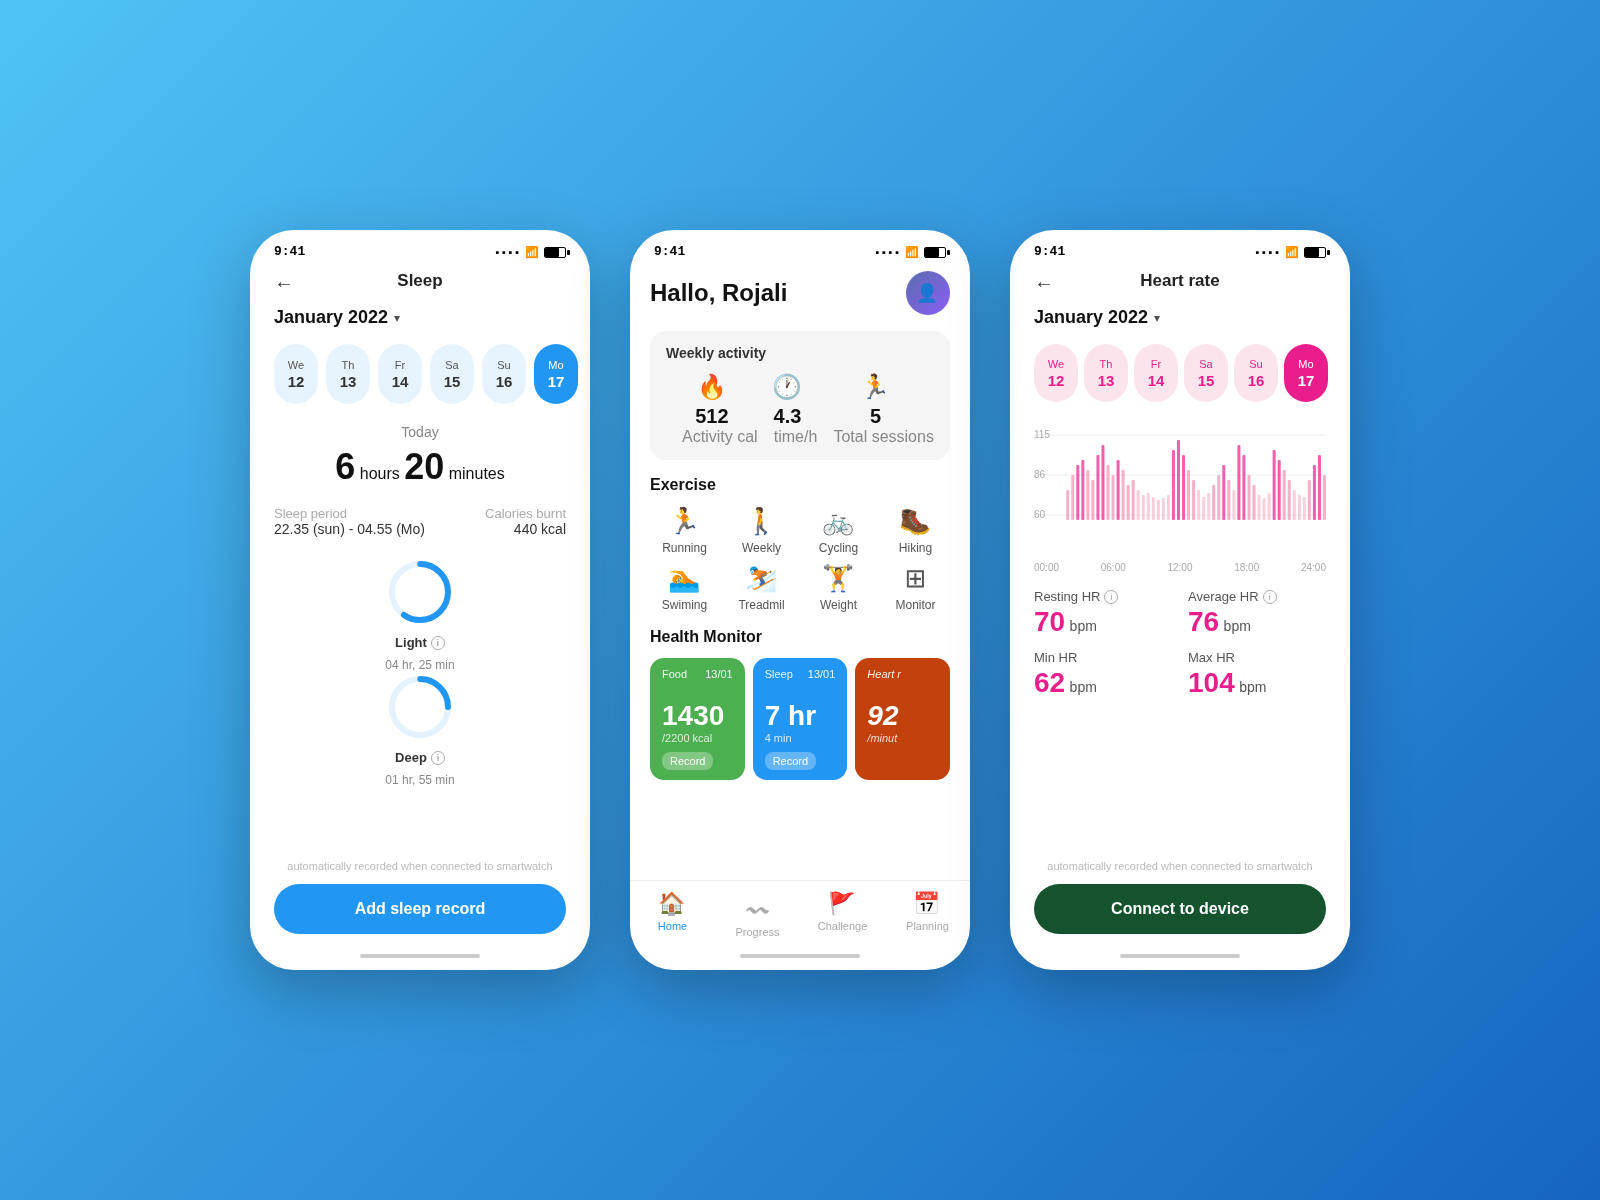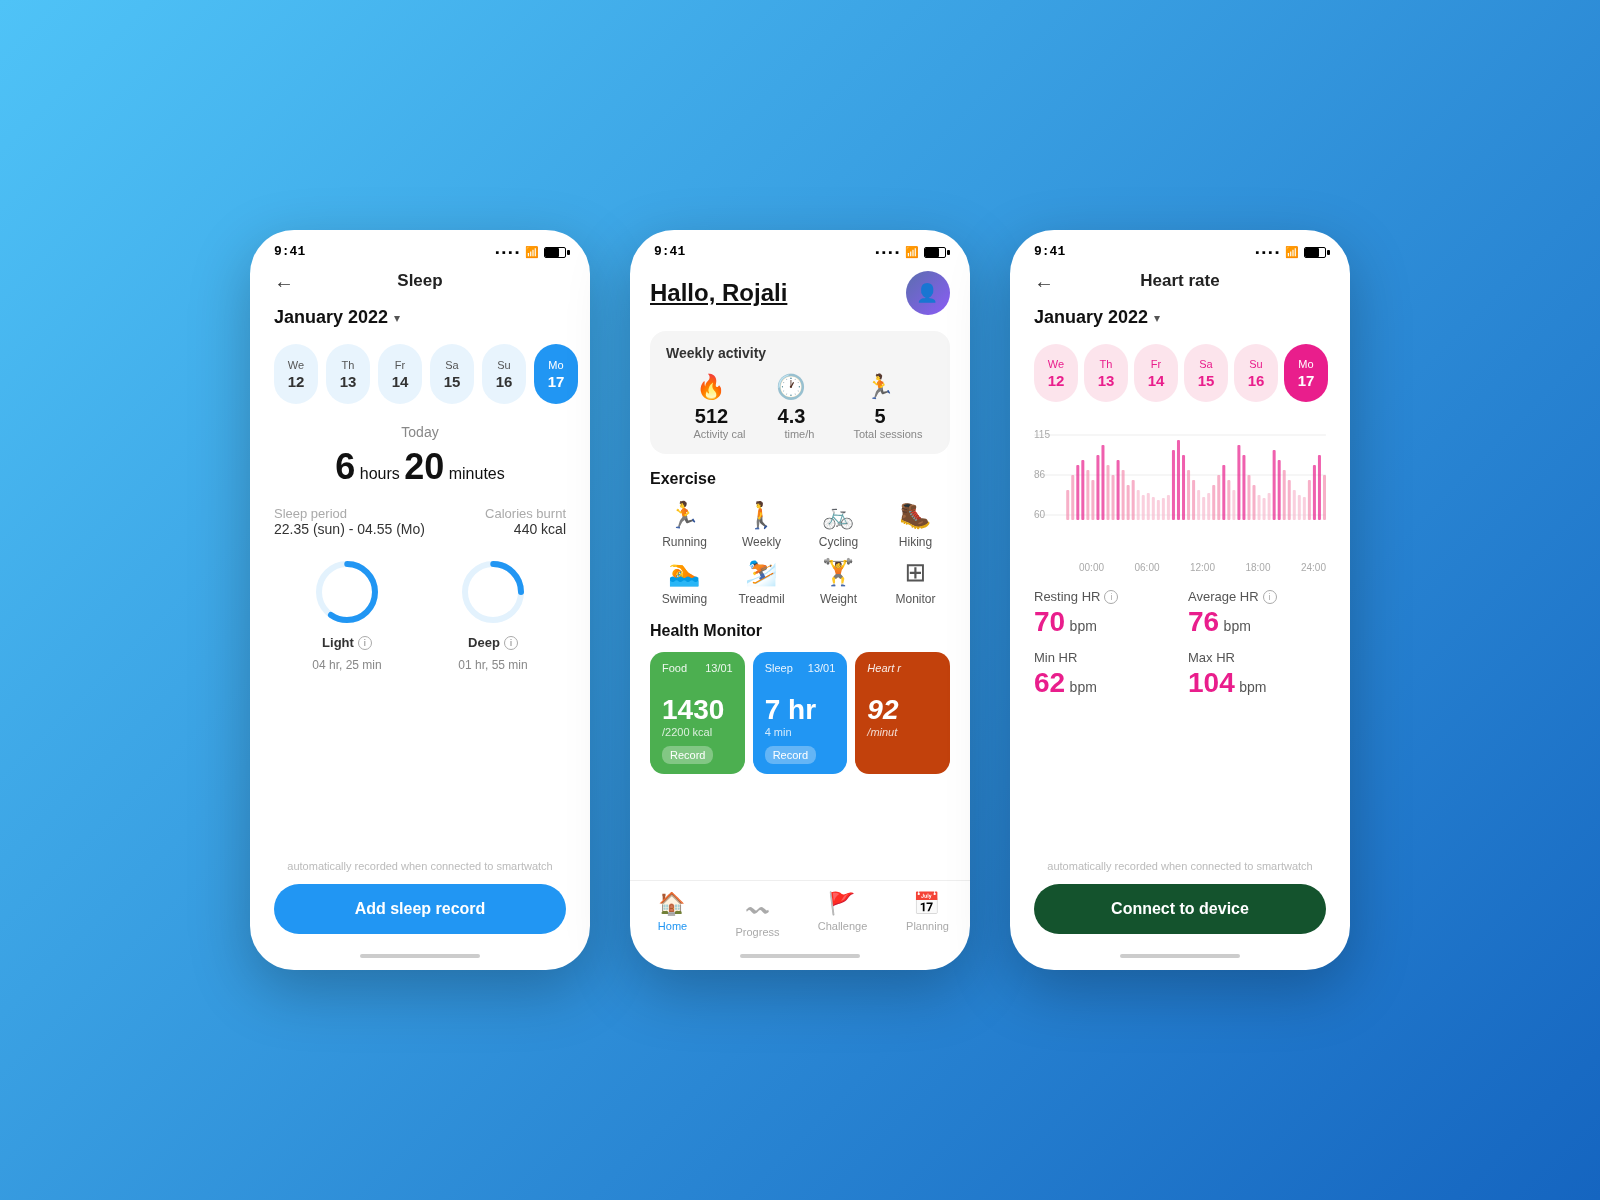"Hallo, Rojali" .greeting-text { text-decoration: underline -> none }
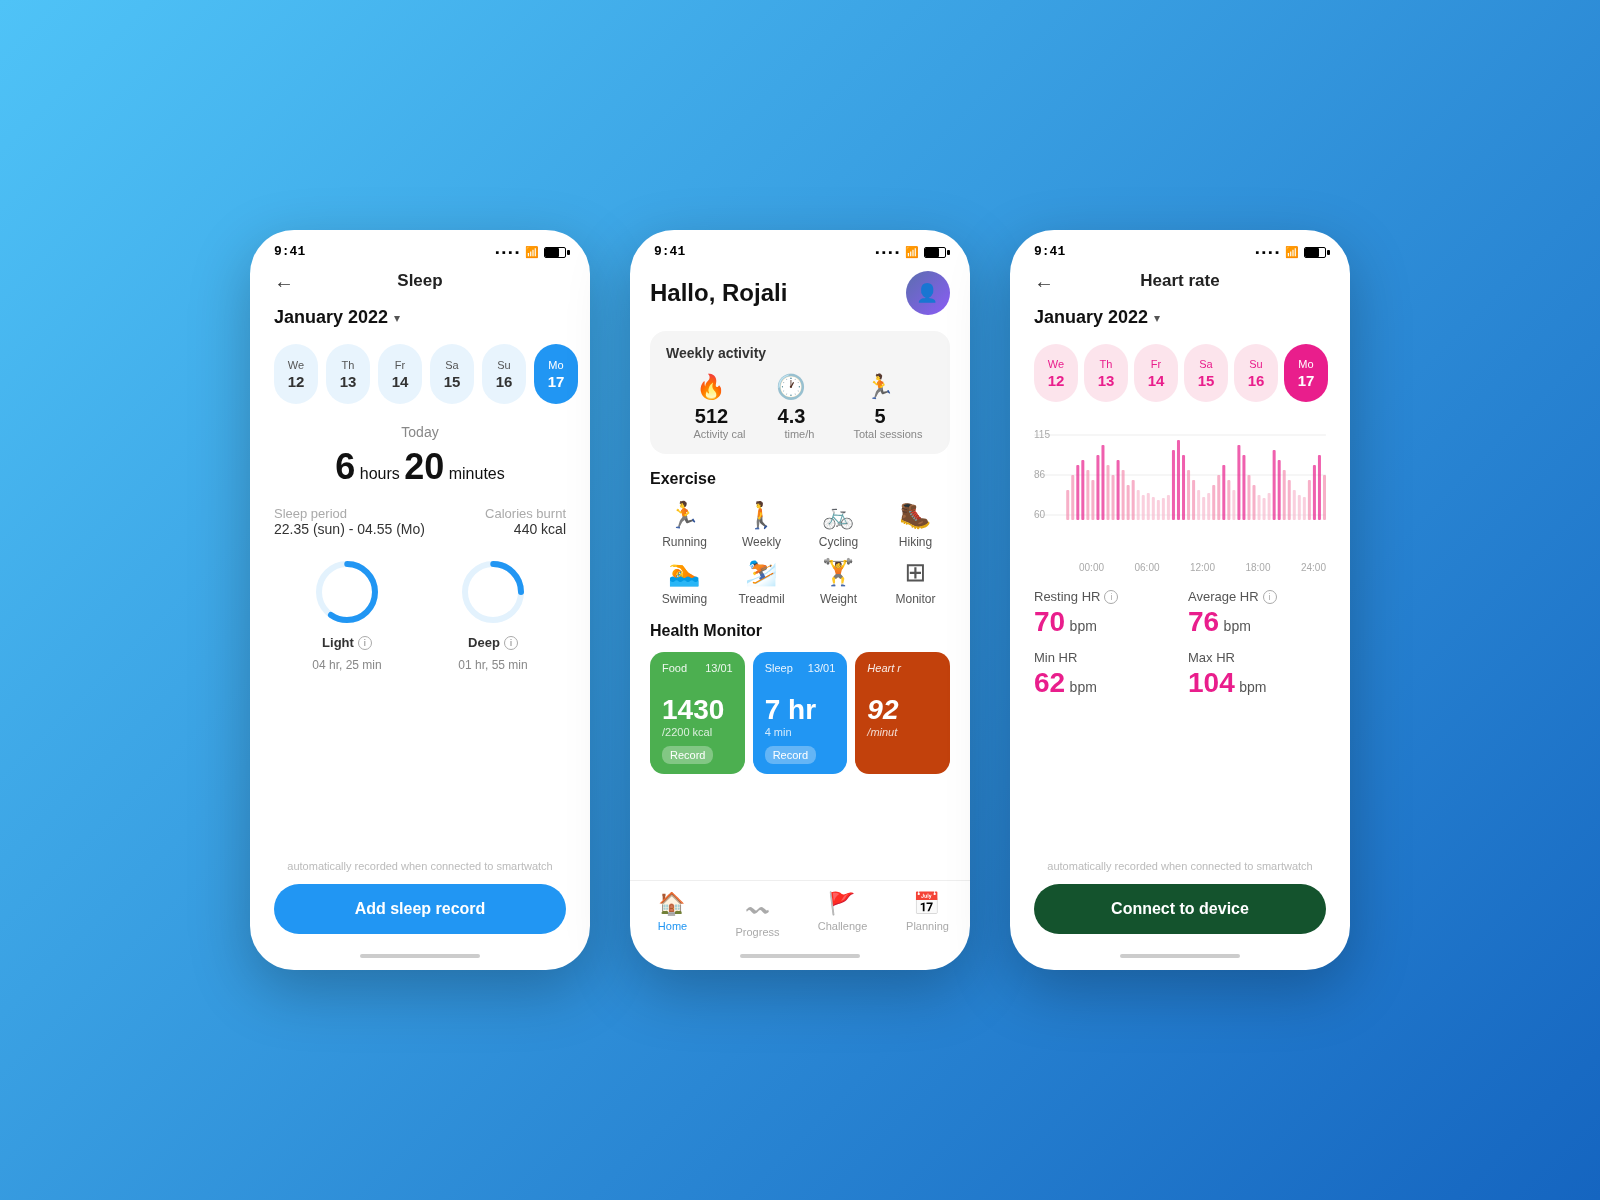"Activity cal" .stat-label { font-size: 11px -> 16px }
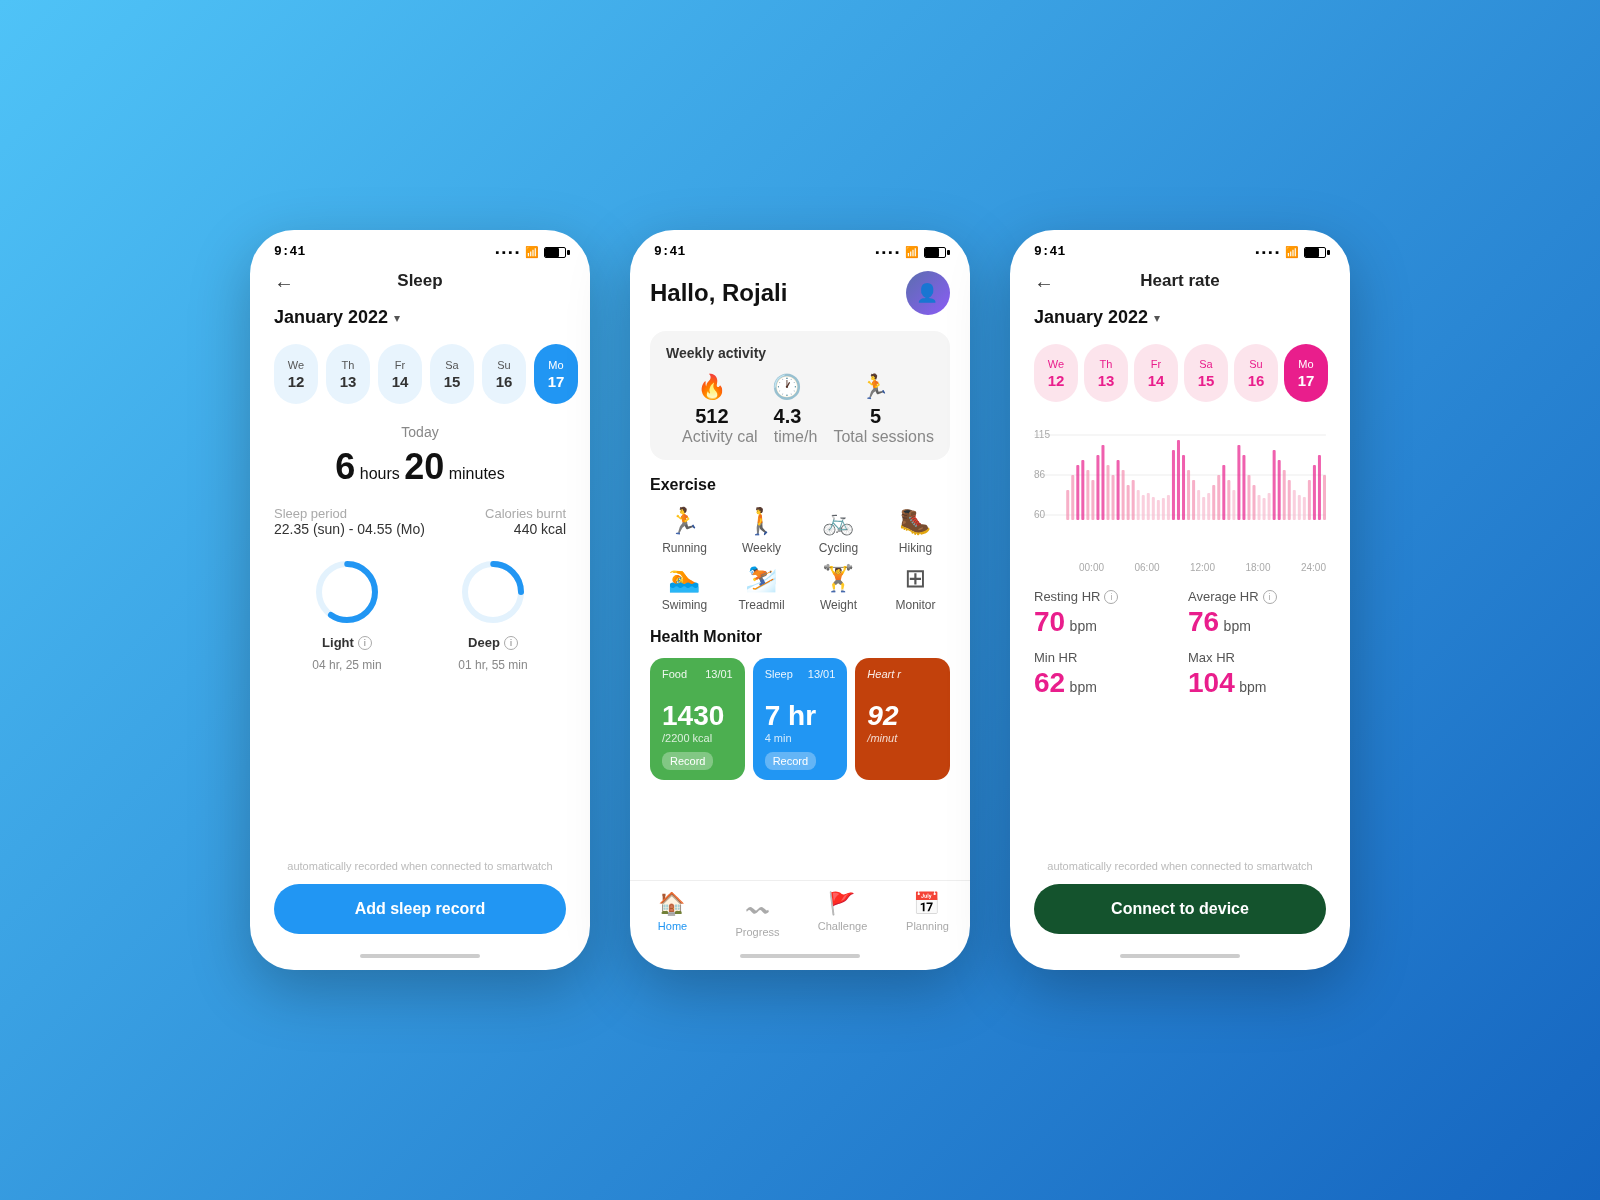"00:00" .hr-time-labels { margin-left: 45px -> none }
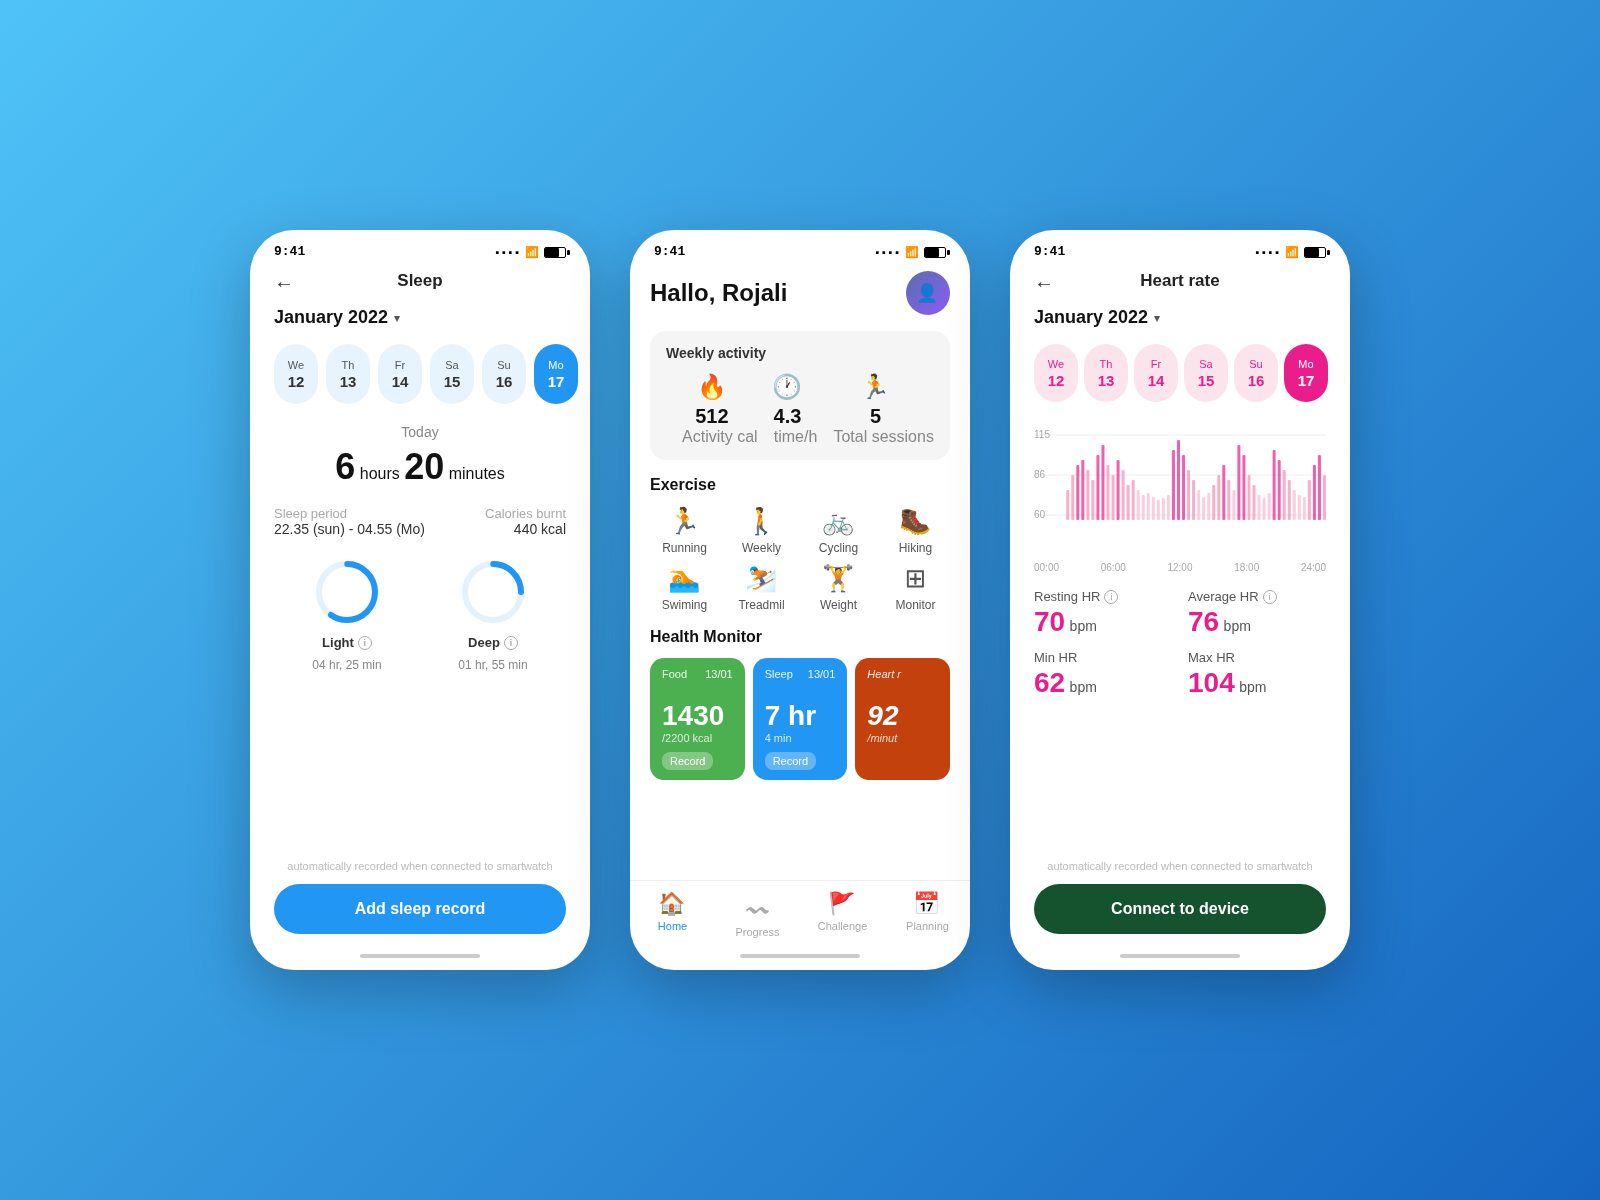"Light" .sleep-circles { flex-direction: none -> column }
